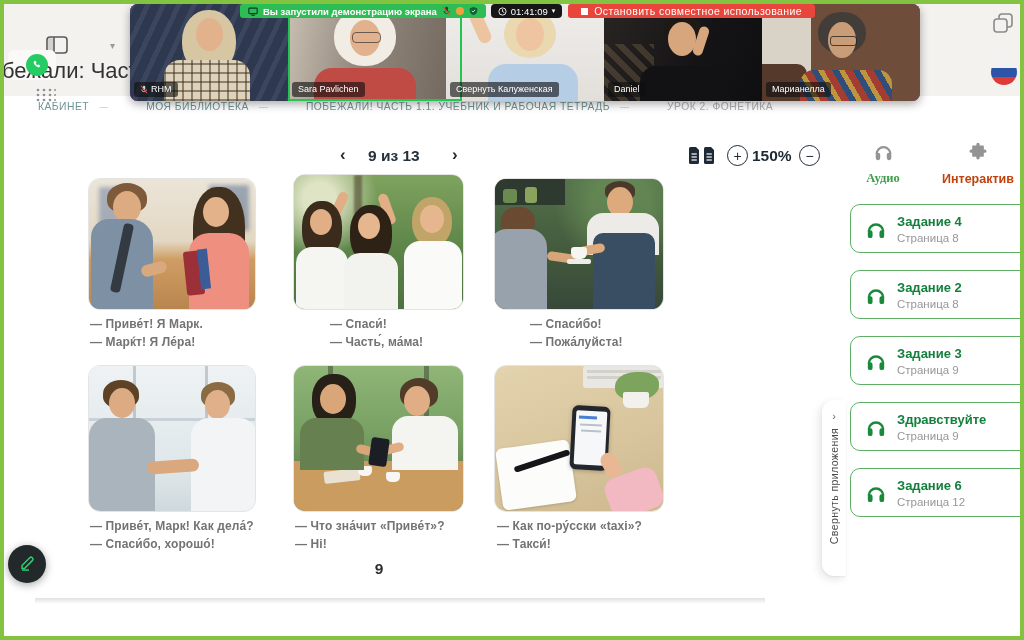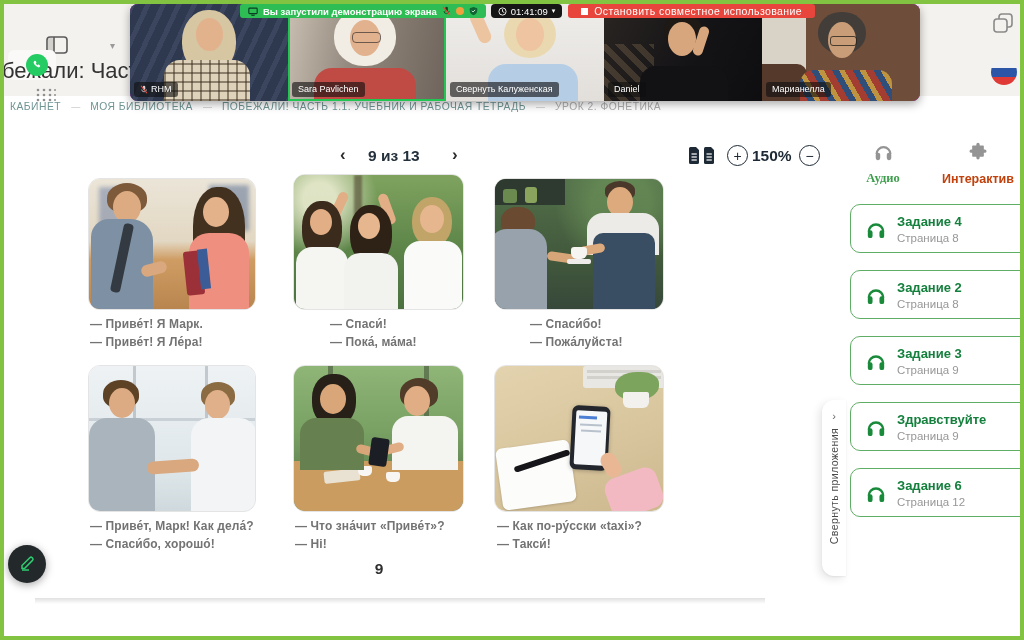"RHM" .tile { padding-left: none -> 16px }
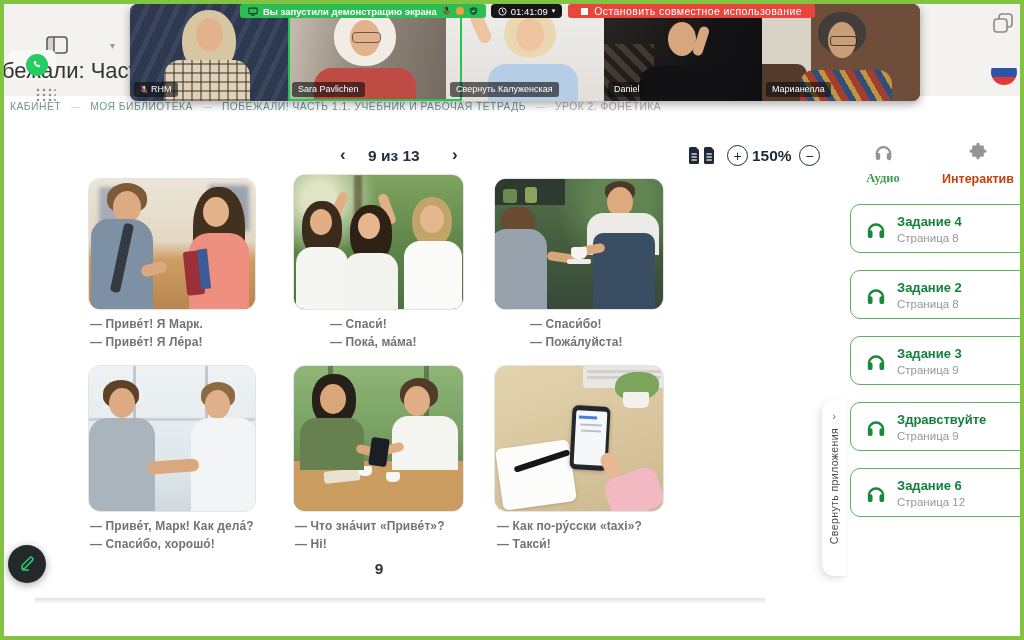"КАБИНЕТ" .crumb { margin-left: none -> 28px }
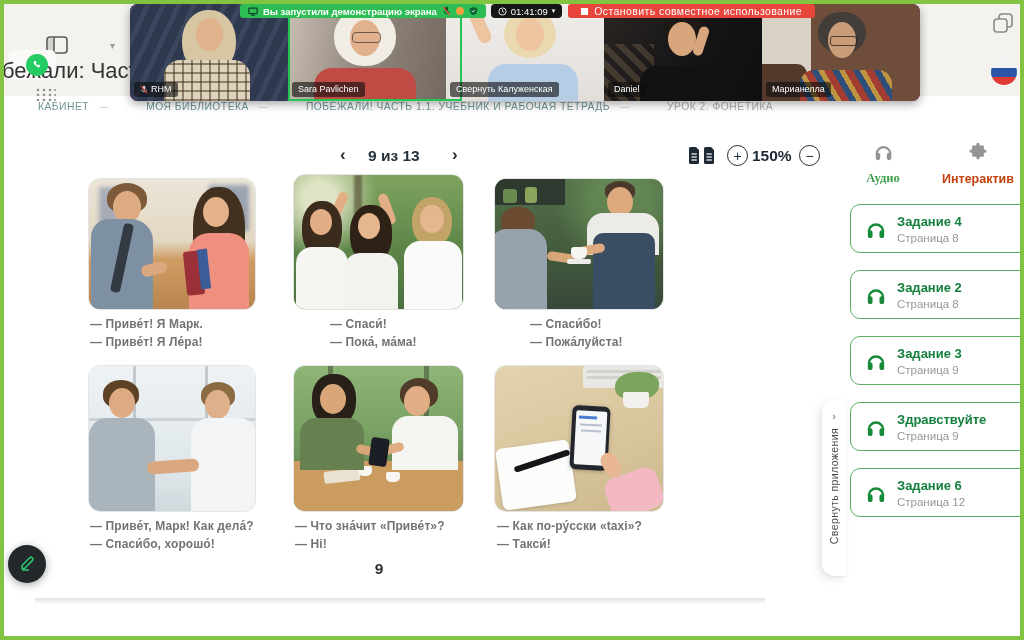"— Приве́т! Я Ле́ра!" span { text: Приве́т -> Марќт }
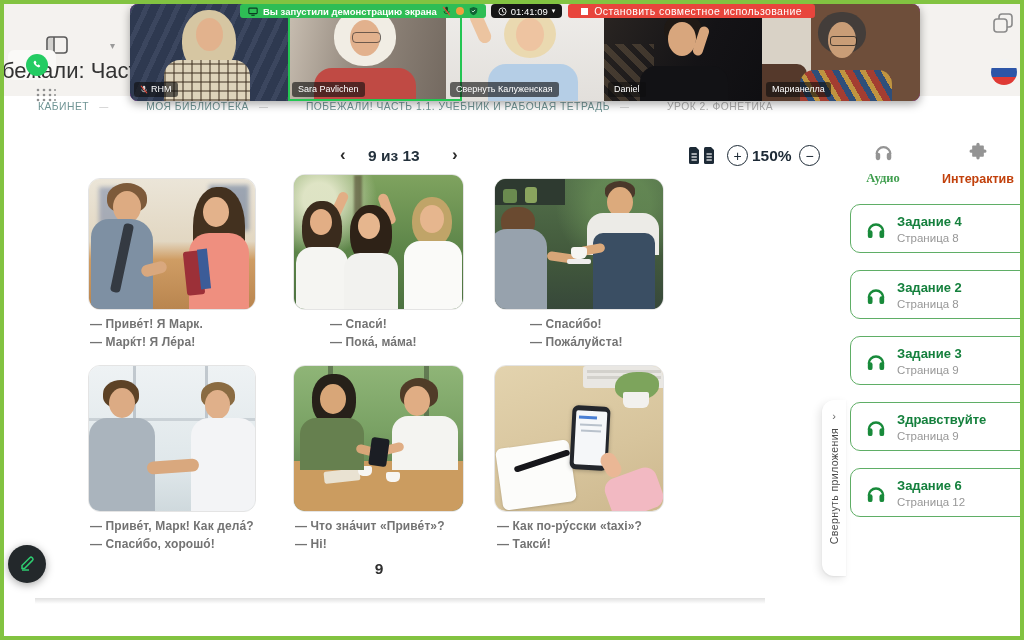"— Пока́, ма́ма!" span { text: Пока́ -> Часть́ }
